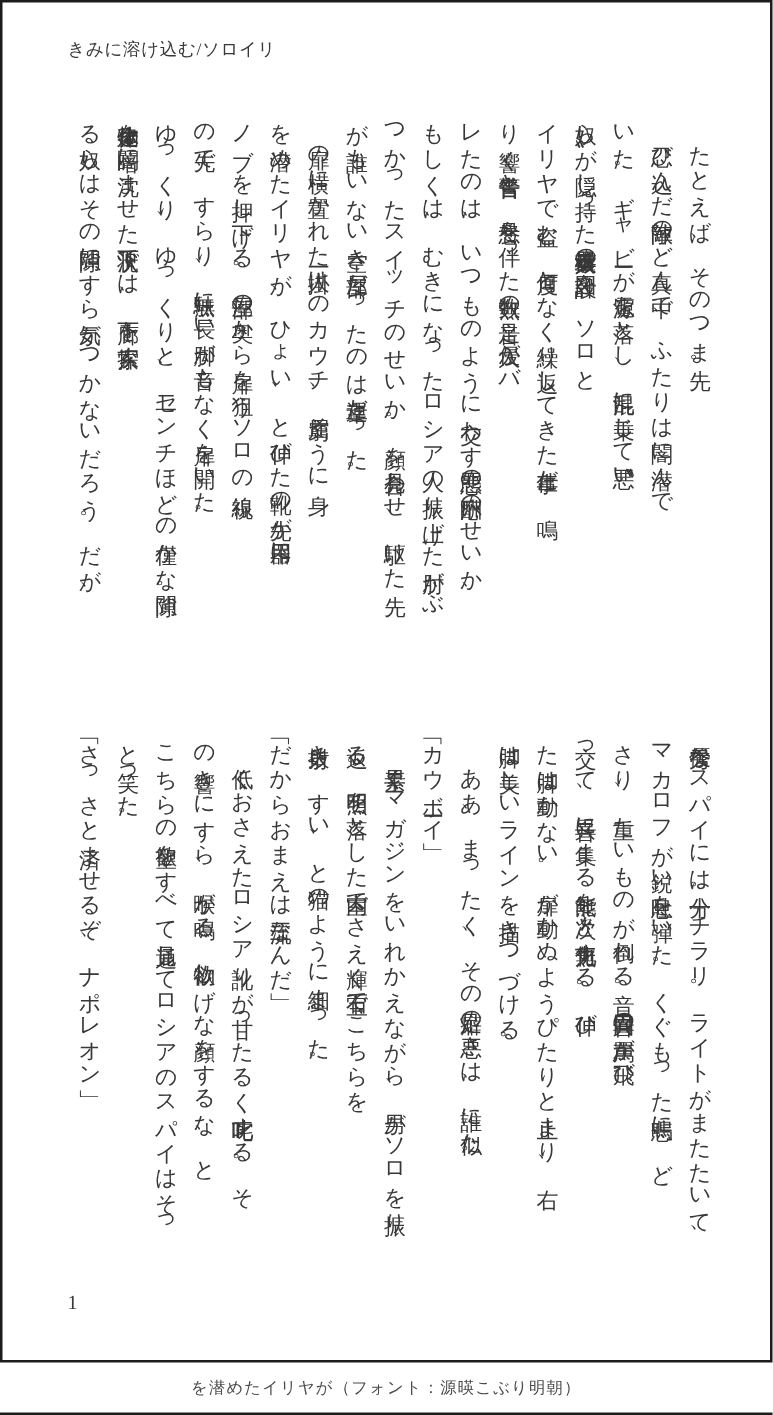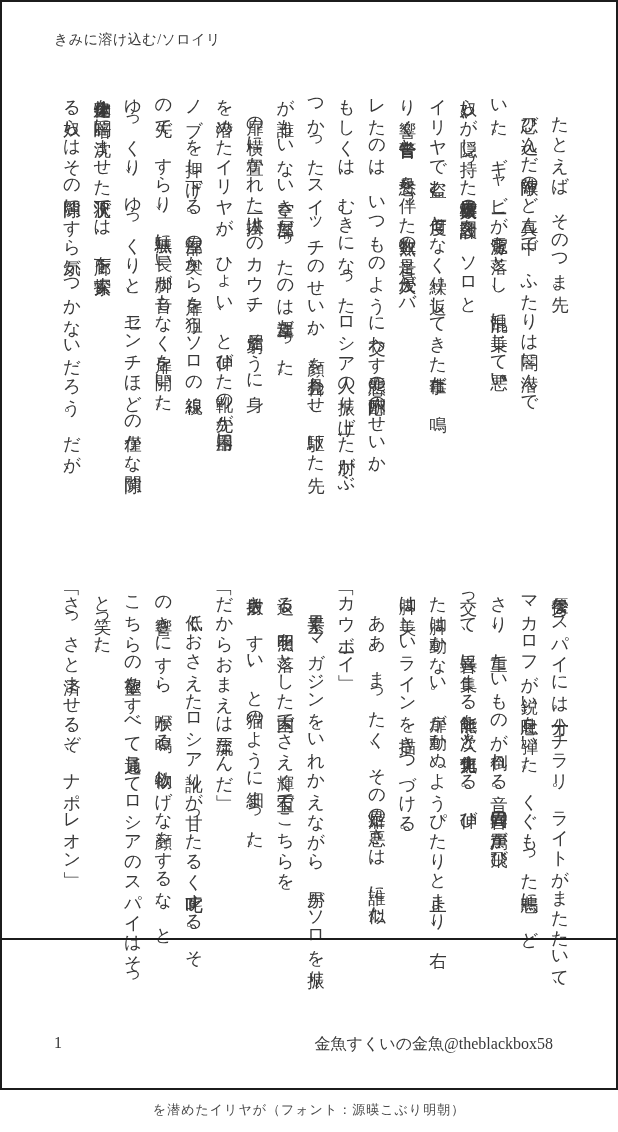"きみに溶け込む/ソロイリ" .canvas { height: 940px -> 1132px }
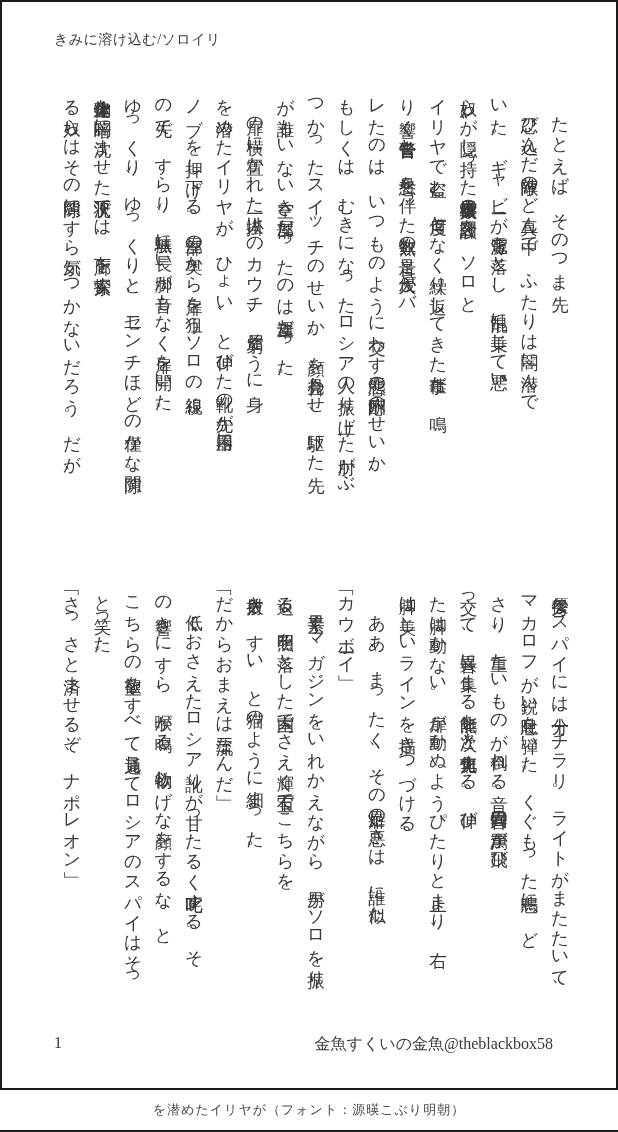"金魚すくいの金魚@theblackbox58" div.credit { html: <div>金魚すくいの金魚@theblackbox58</div> -> none }
